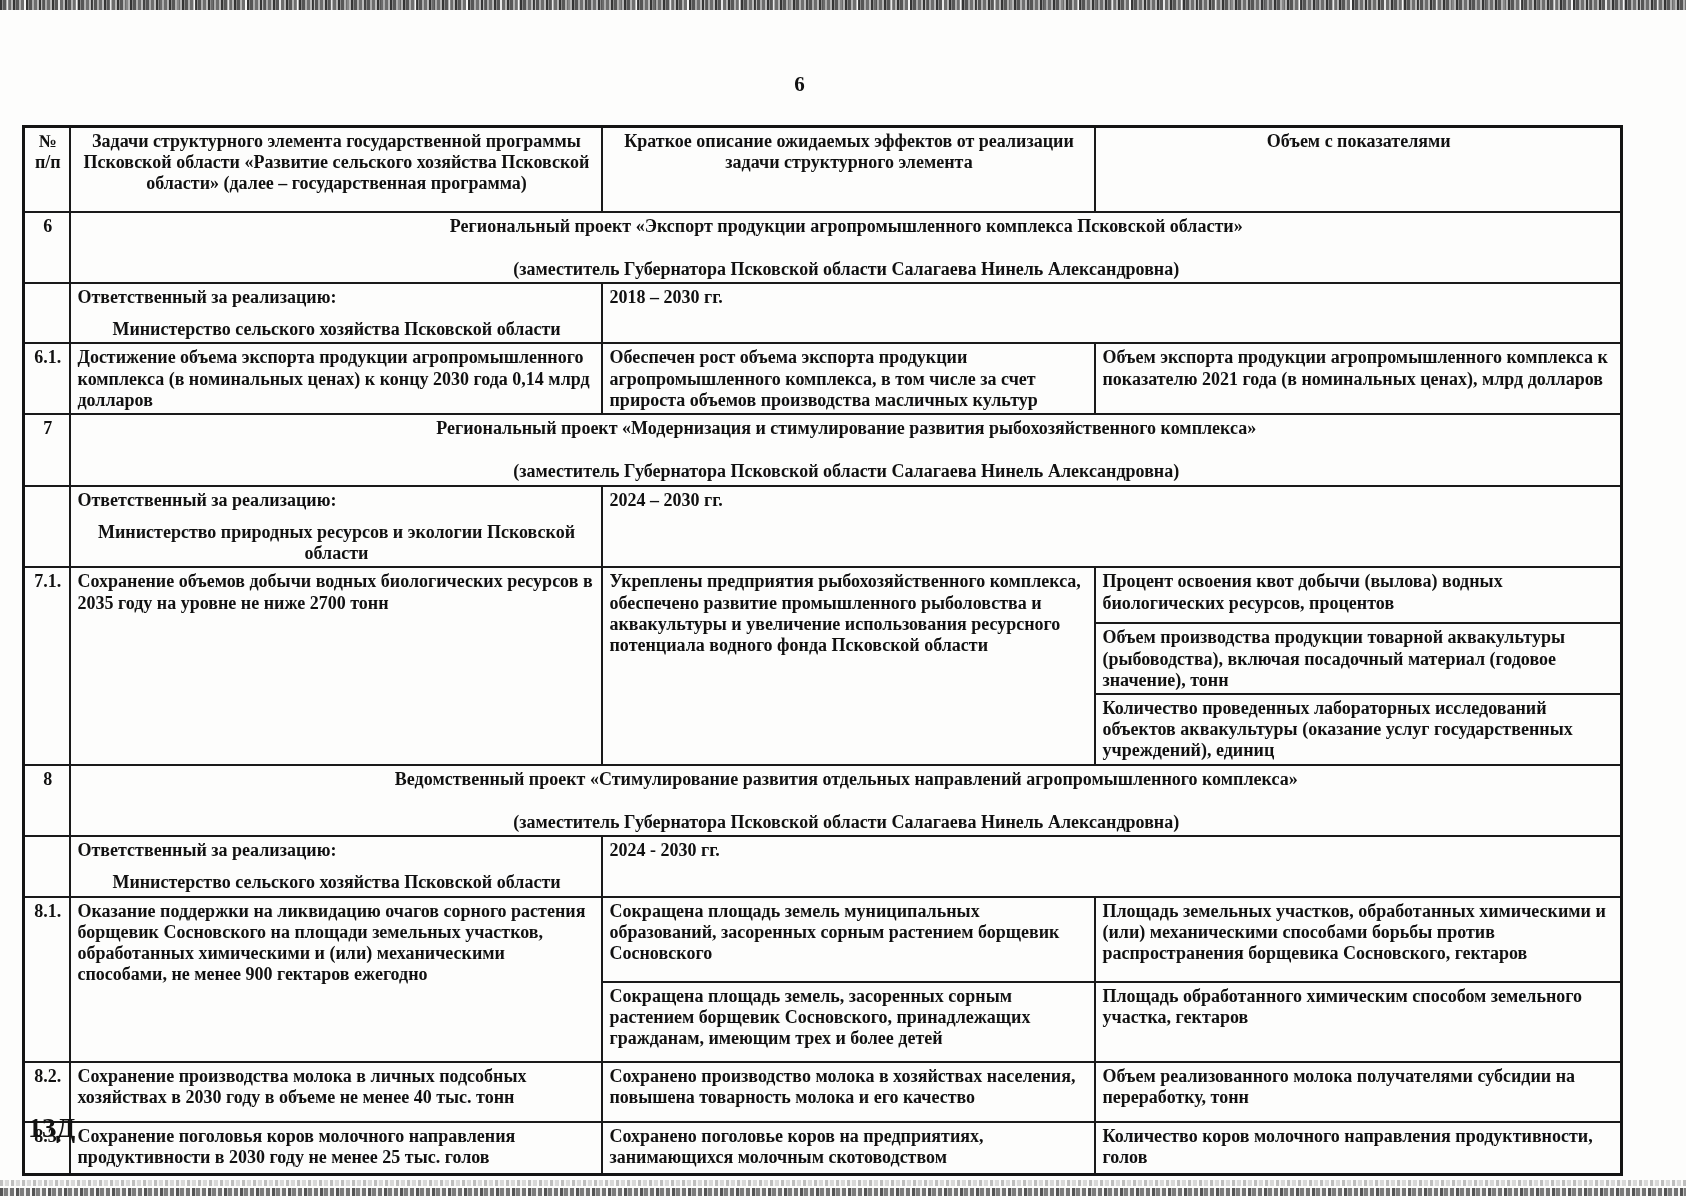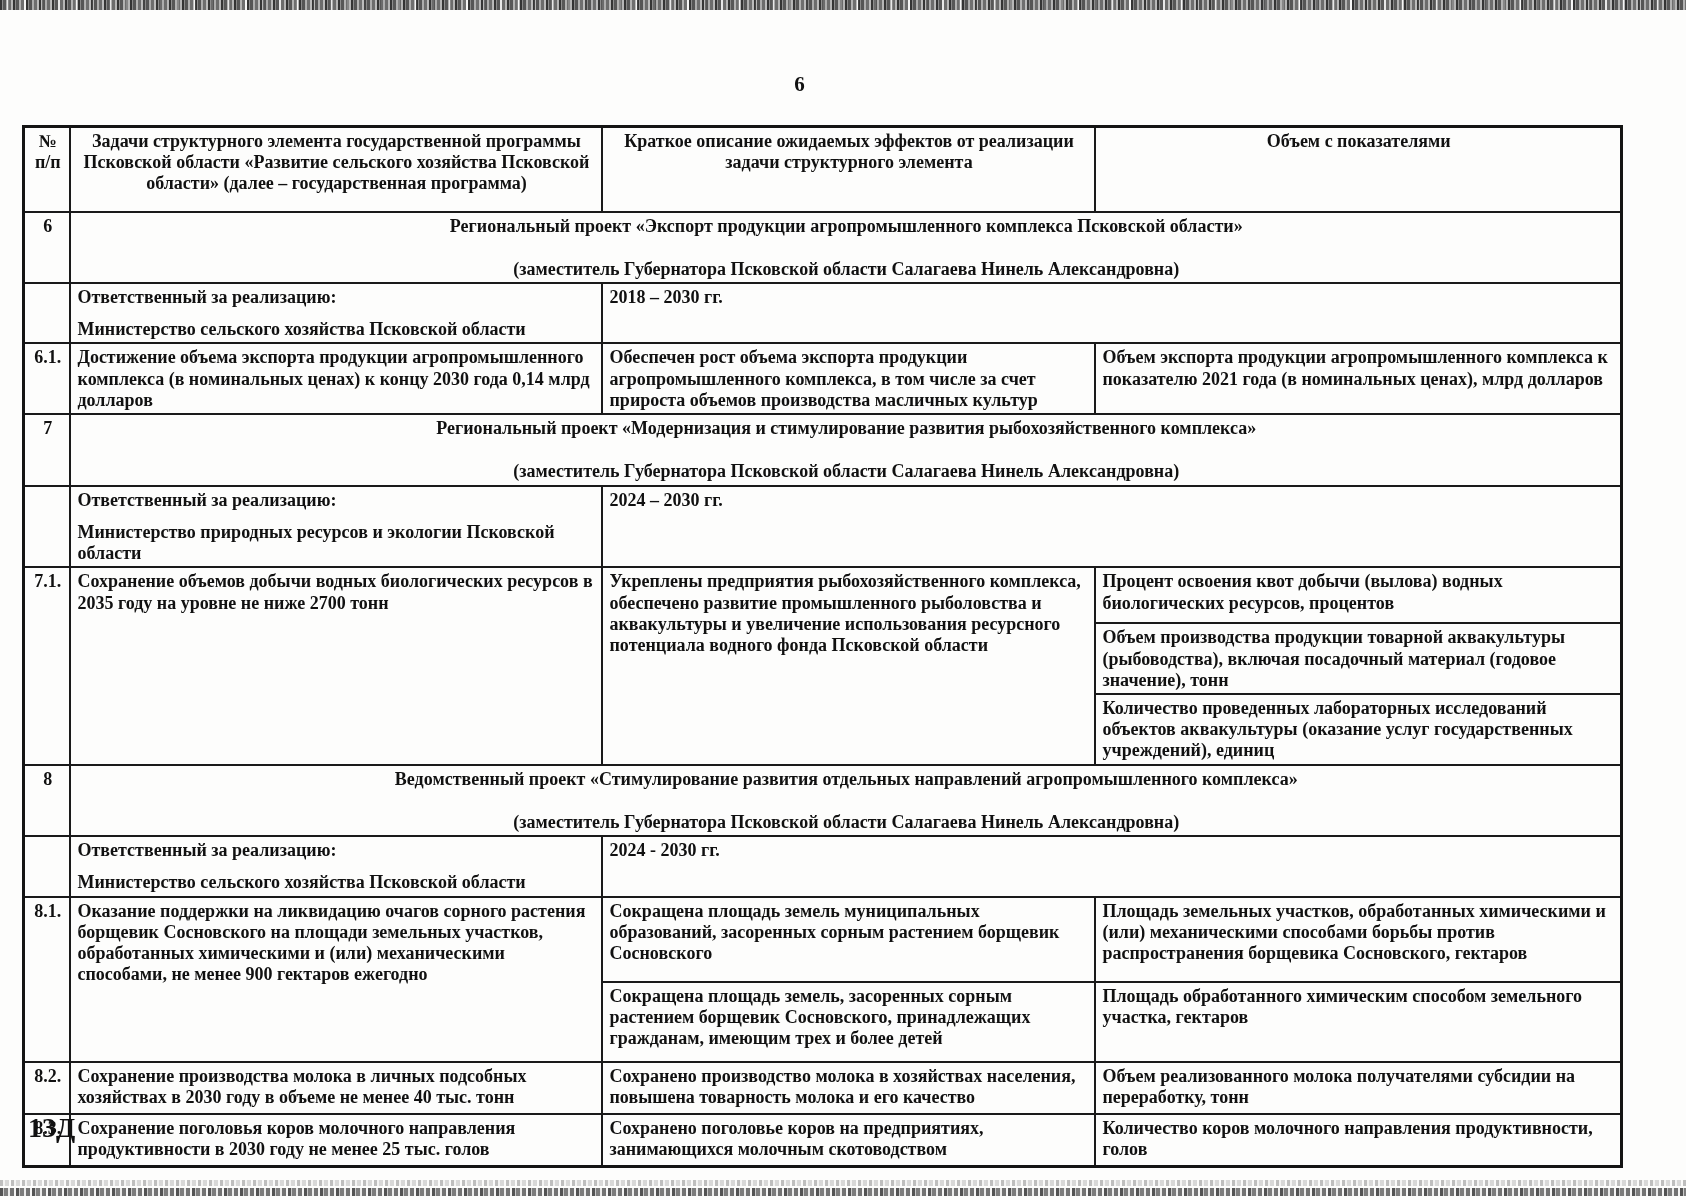"Министерство сельского хозяйства" .resp-org { text-align: none -> center }
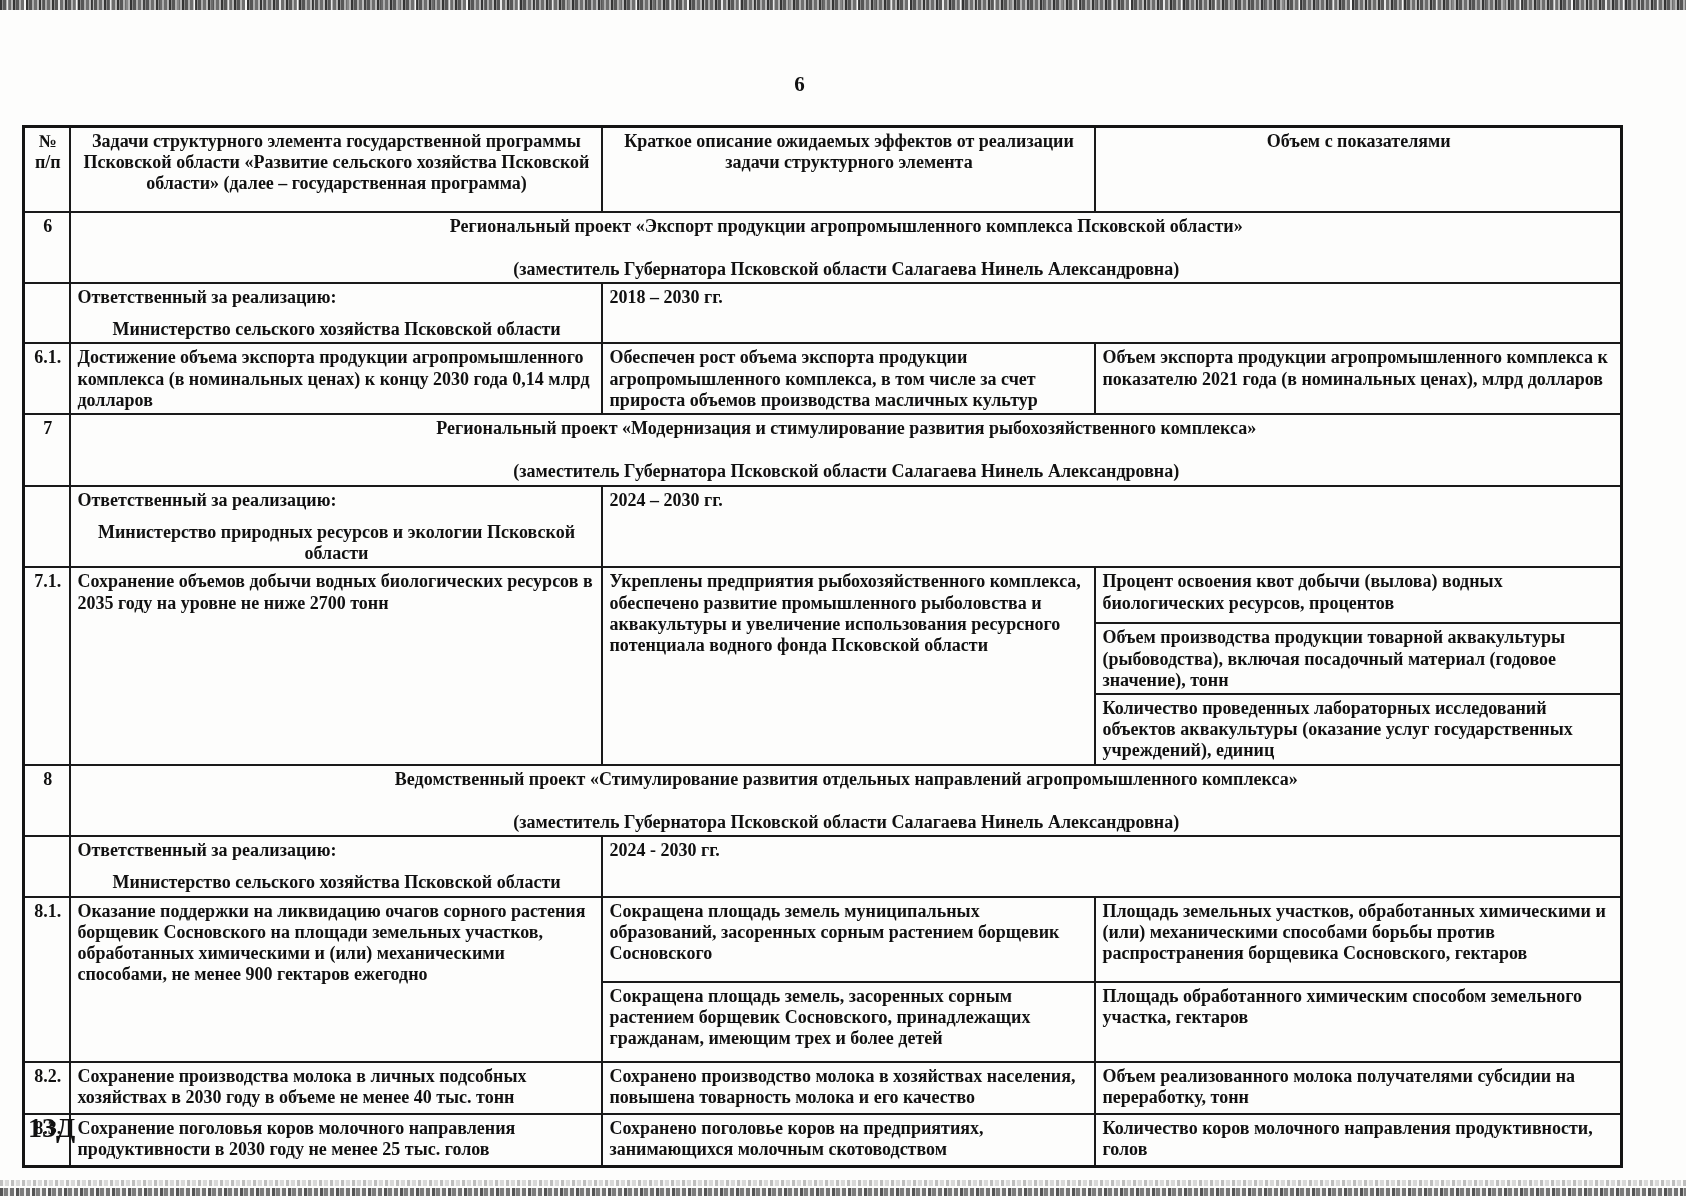"8.2." tr { height: 52px -> 60px }
